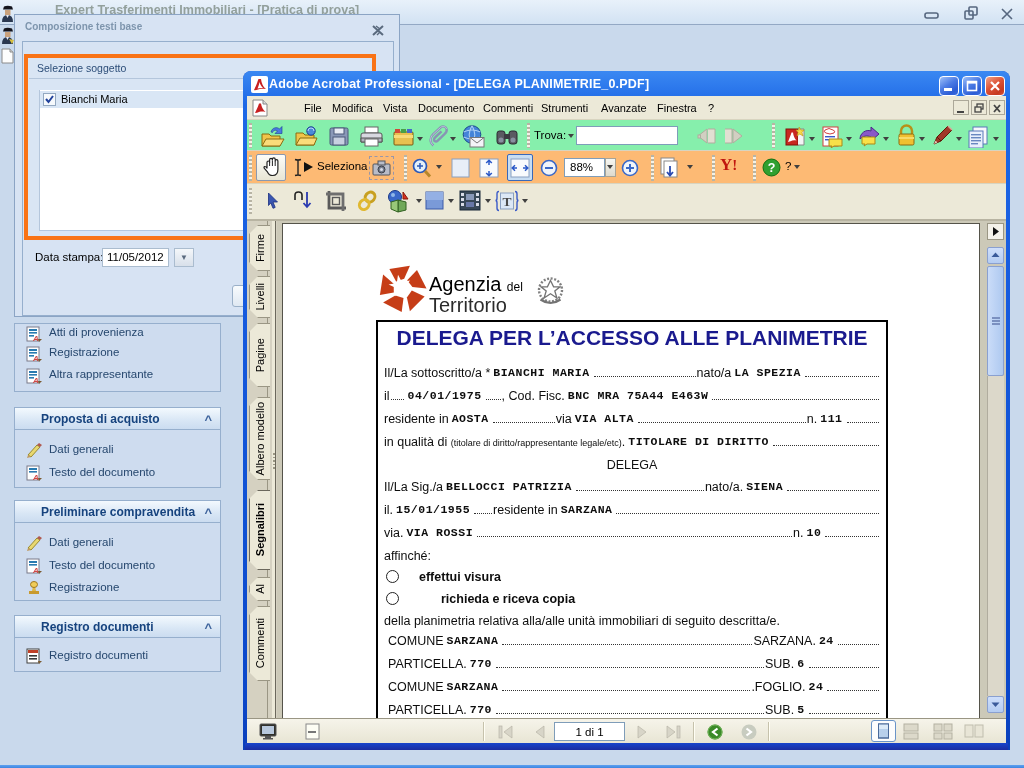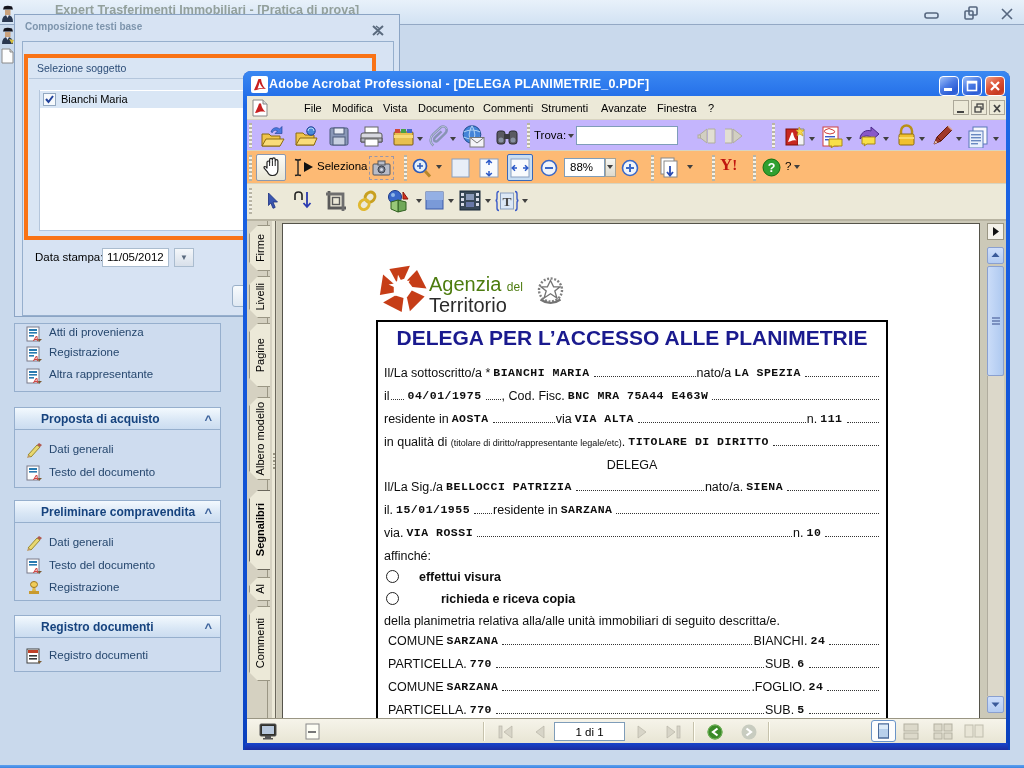"Trova:" #tb1 { background: #c4b5fd -> #86efac }
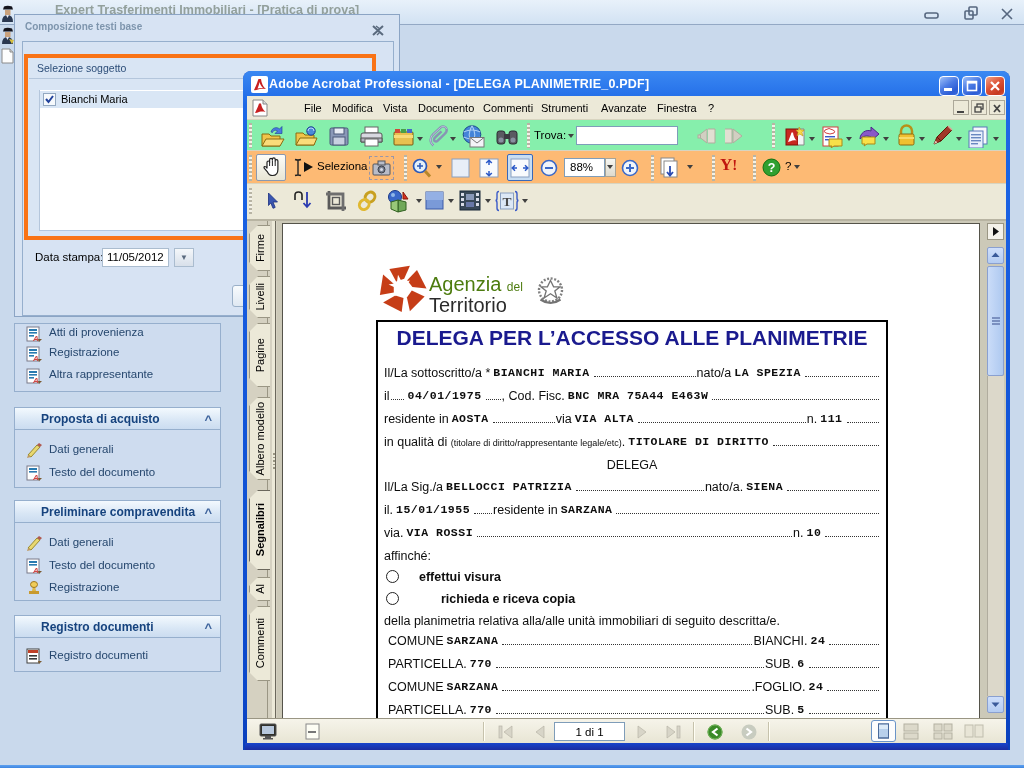"Agenzia del" div.abs { color: #4d7c0f -> #000000 }
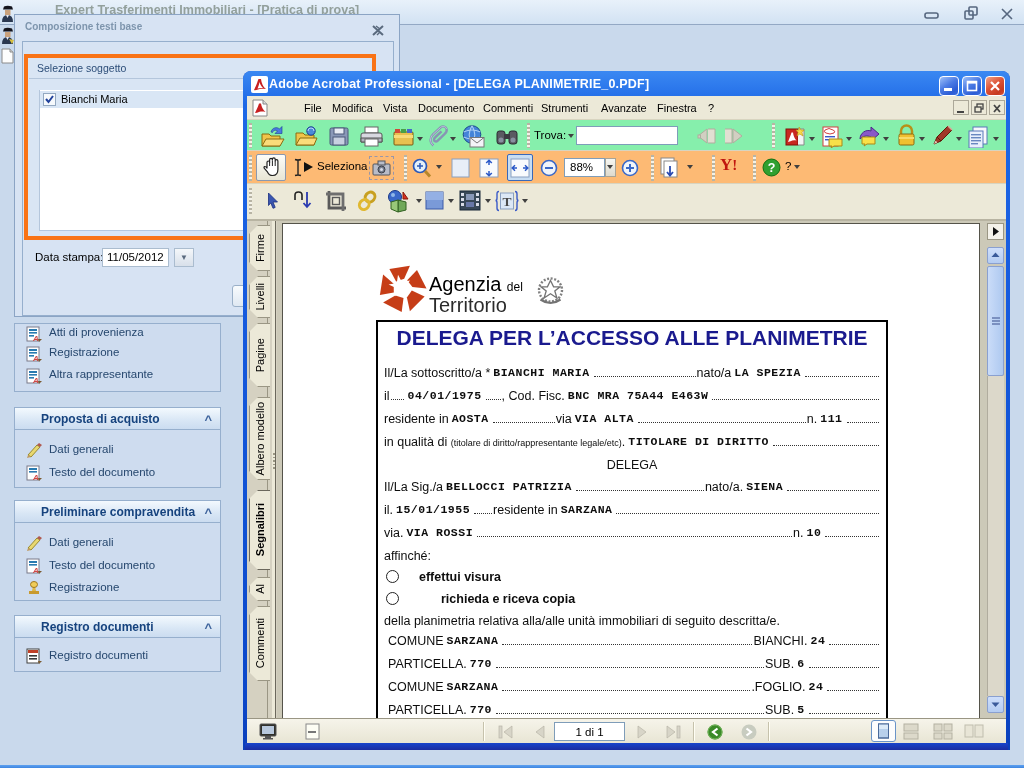"BIANCHI." span { text: BIANCHI -> SARZANA }
